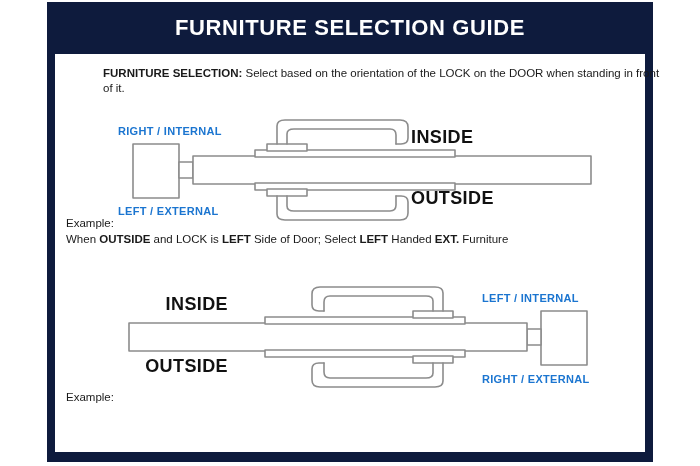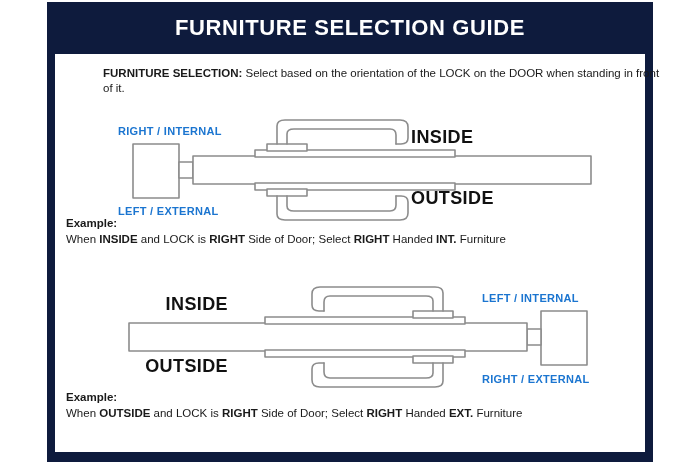"Example:" .example .ex-head { font-weight: bold -> normal }
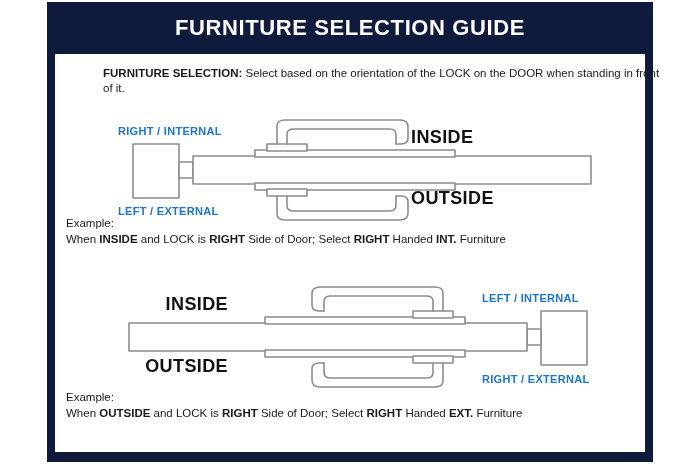"When OUTSIDE and LOCK is" div { html: none -> <div><span>When </span><b>OUTSIDE</b><span> and LOCK is </span><b>LEFT</b><span> Side of Door; Select </span><b>LEFT</b><span> Handed </span><b>EXT.</b><span> Furniture</span></div> }
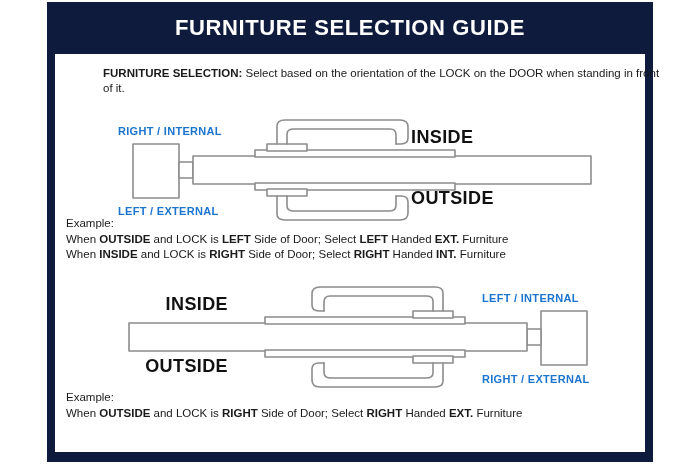"When INSIDE and LOCK is" div { html: <div><span>When </span><b>INSIDE</b><span> and LOCK is </span><b>RIGHT</b><span> Side of Door; Select </span><b>RIGHT</b><span> Handed </span><b>INT.</b><span> Furniture</span></div> -> none }
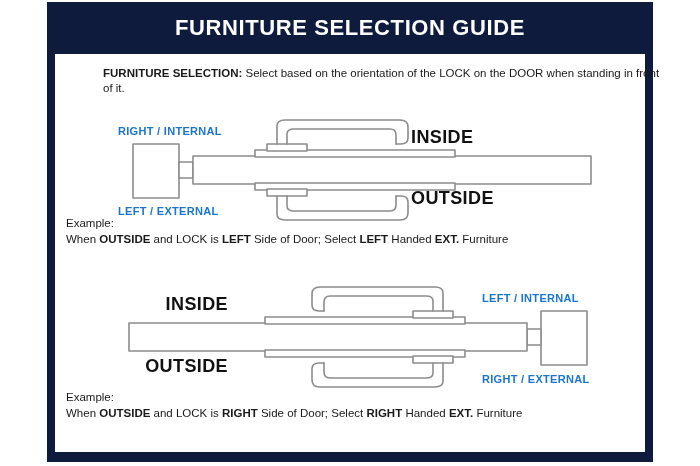"When OUTSIDE and LOCK is RIGHT" div { html: <div><span>When </span><b>OUTSIDE</b><span> and LOCK is </span><b>RIGHT</b><span> Side of Door; Select </span><b>RIGHT</b><span> Handed </span><b>EXT.</b><span> Furniture</span></div> -> none }
